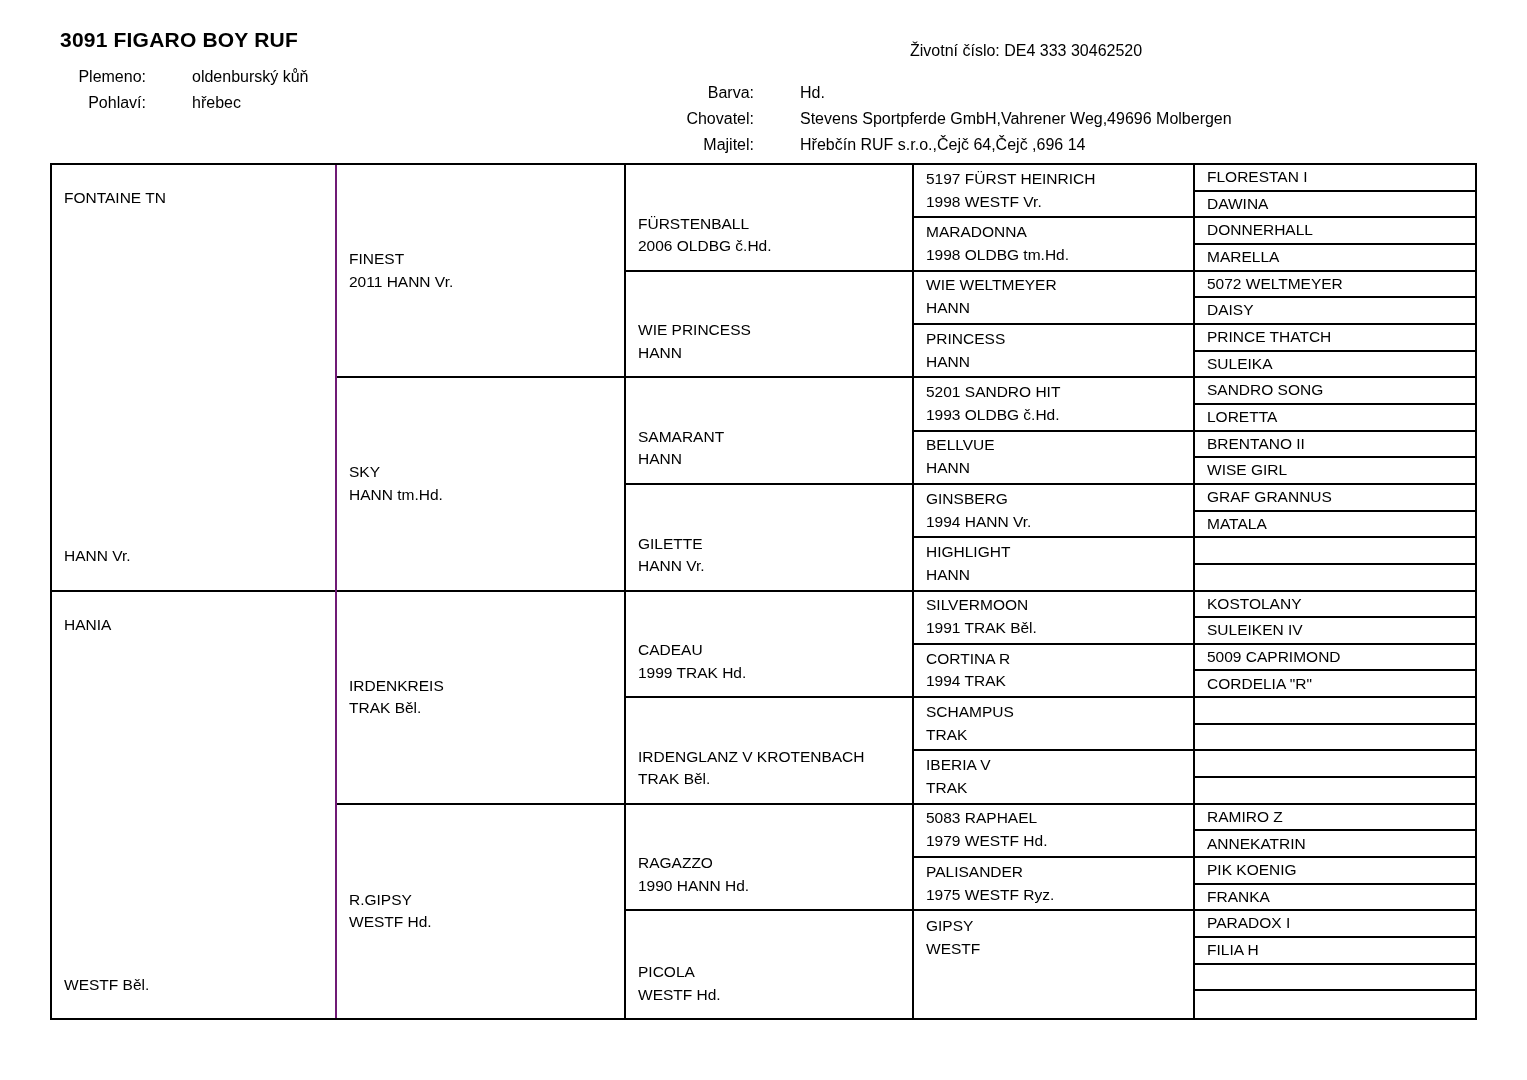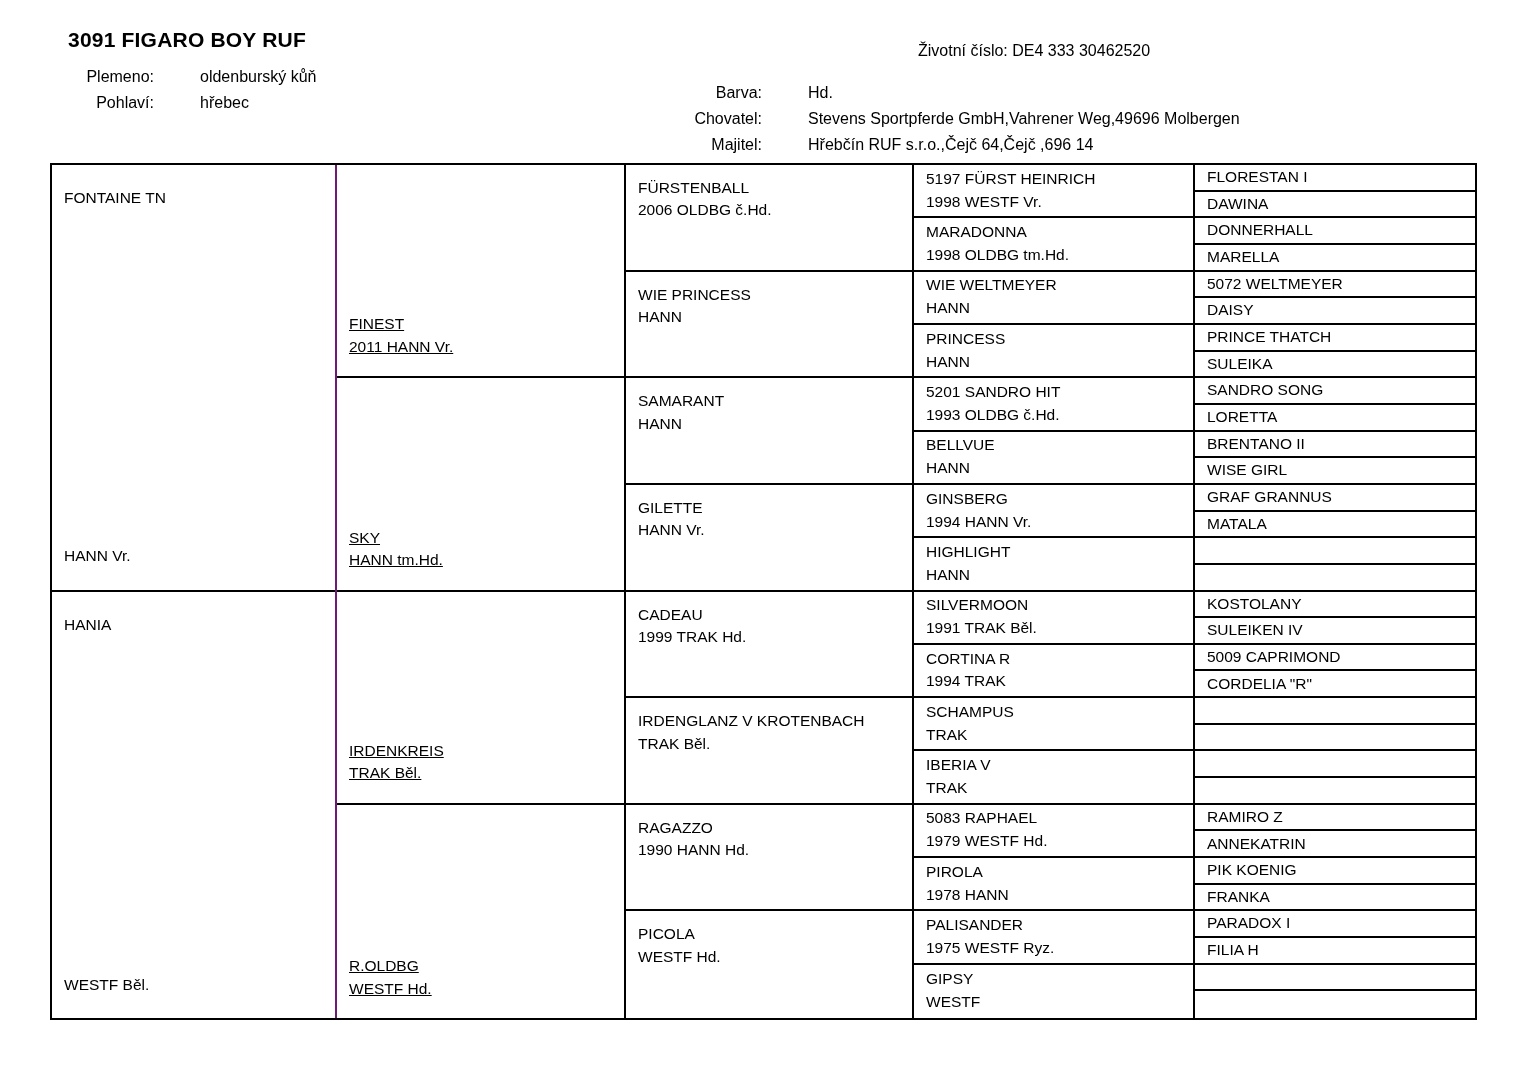"3091 FIGARO BOY RUF" .header { left: 68px -> 60px }
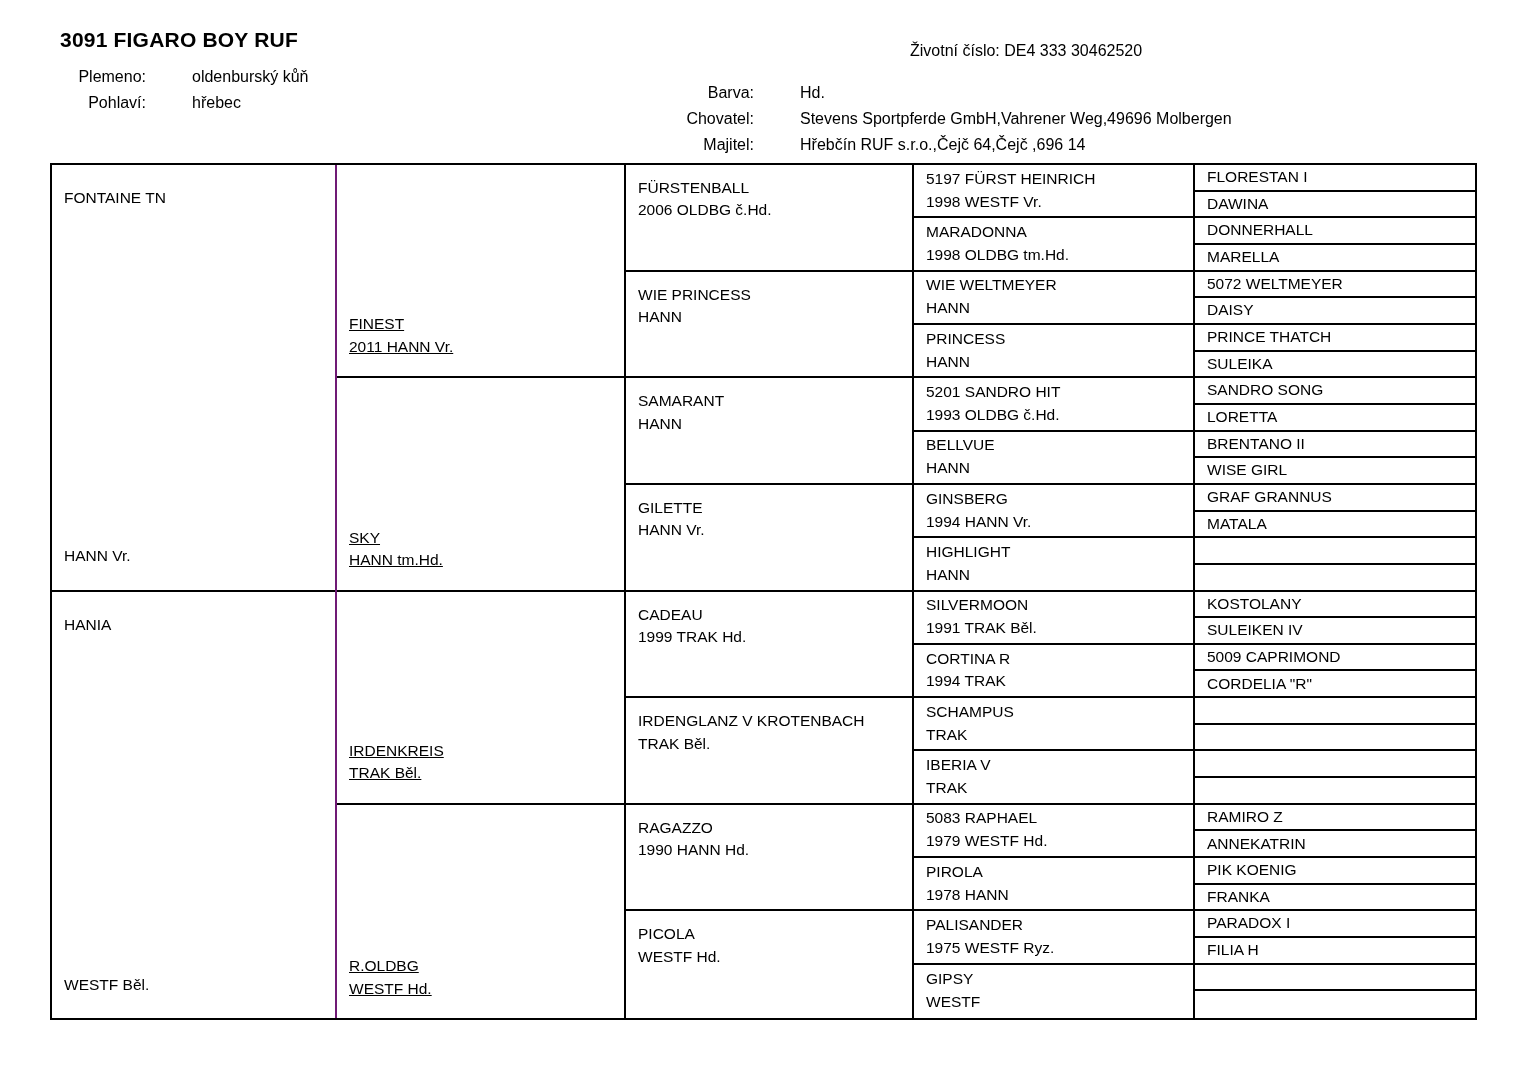"FÜRSTENBALL" .g3 { justify-content: flex-start -> flex-end }
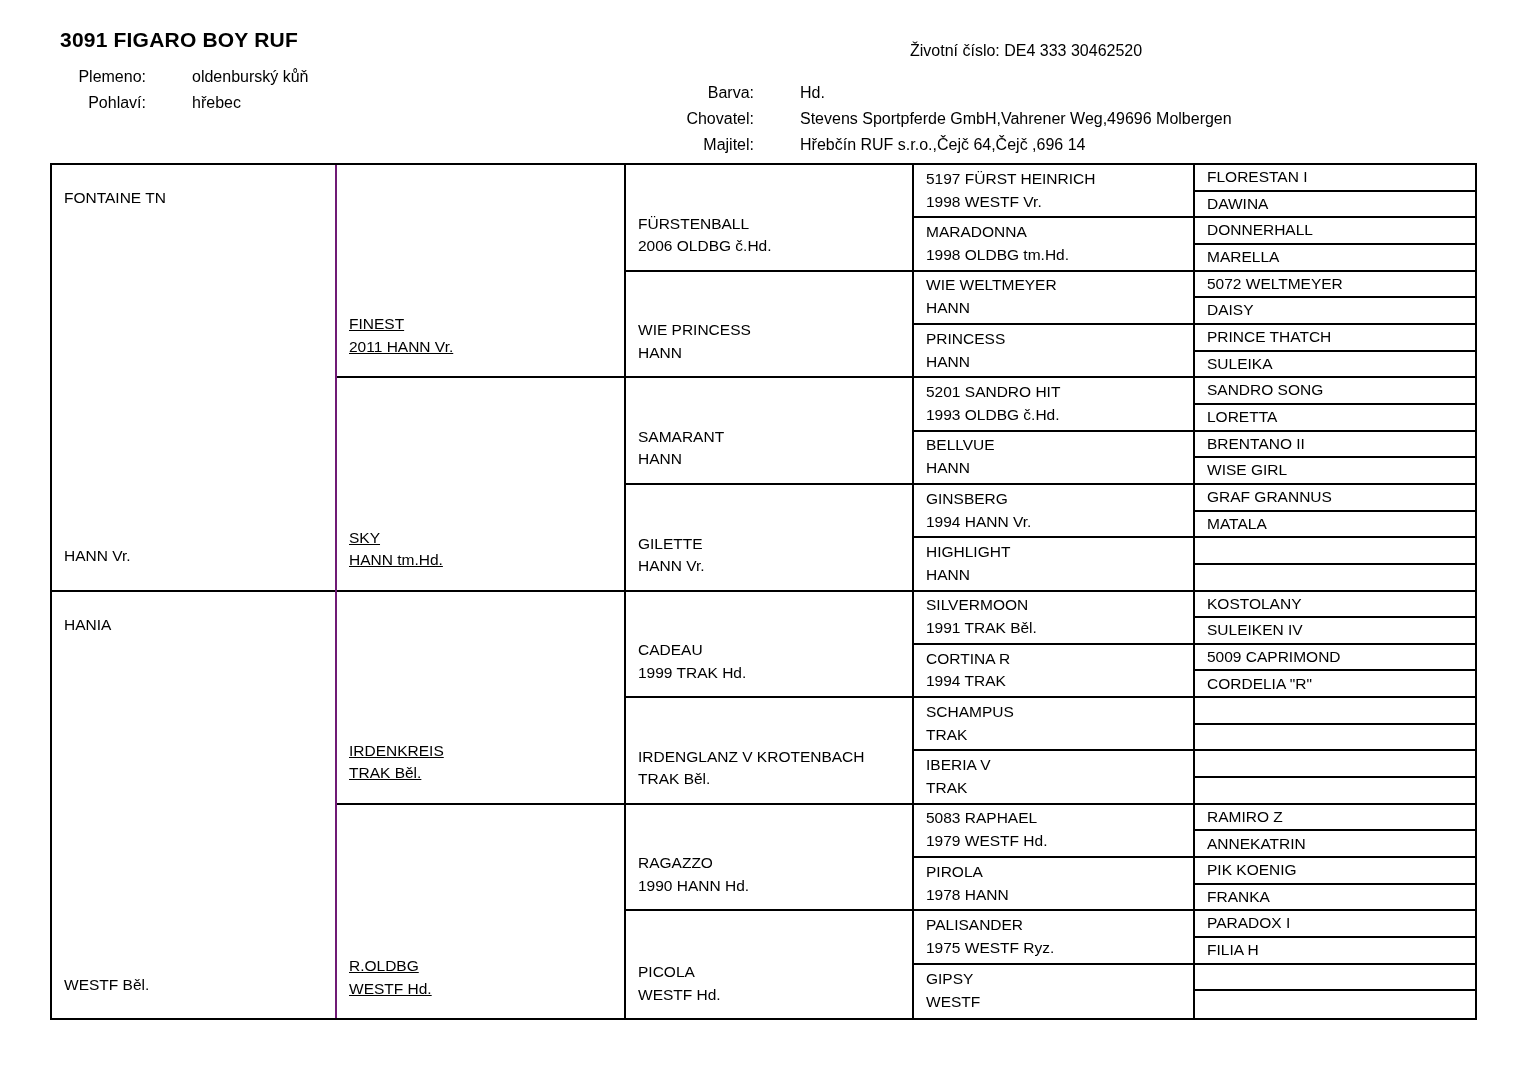"FINEST" .g2 { justify-content: flex-end -> center; text-decoration: underline -> none }
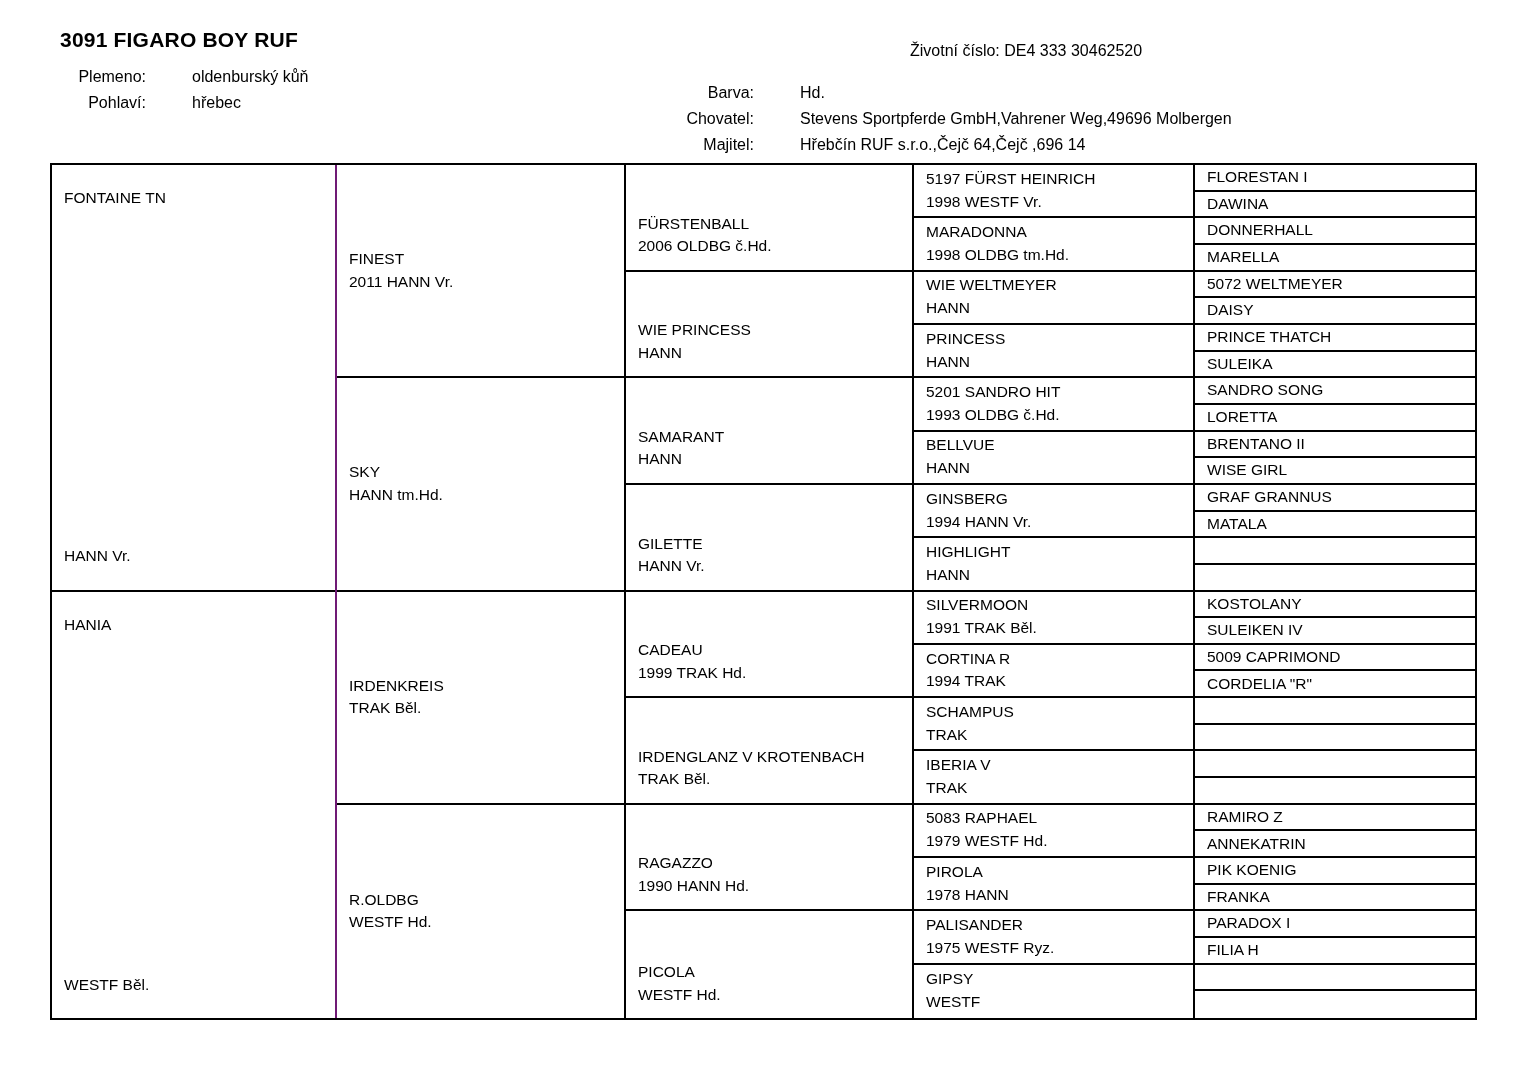"PIROLA" div.cell { html: <div> <div>PIROLA</div> <div>1978 HANN</div> </div> -> none }
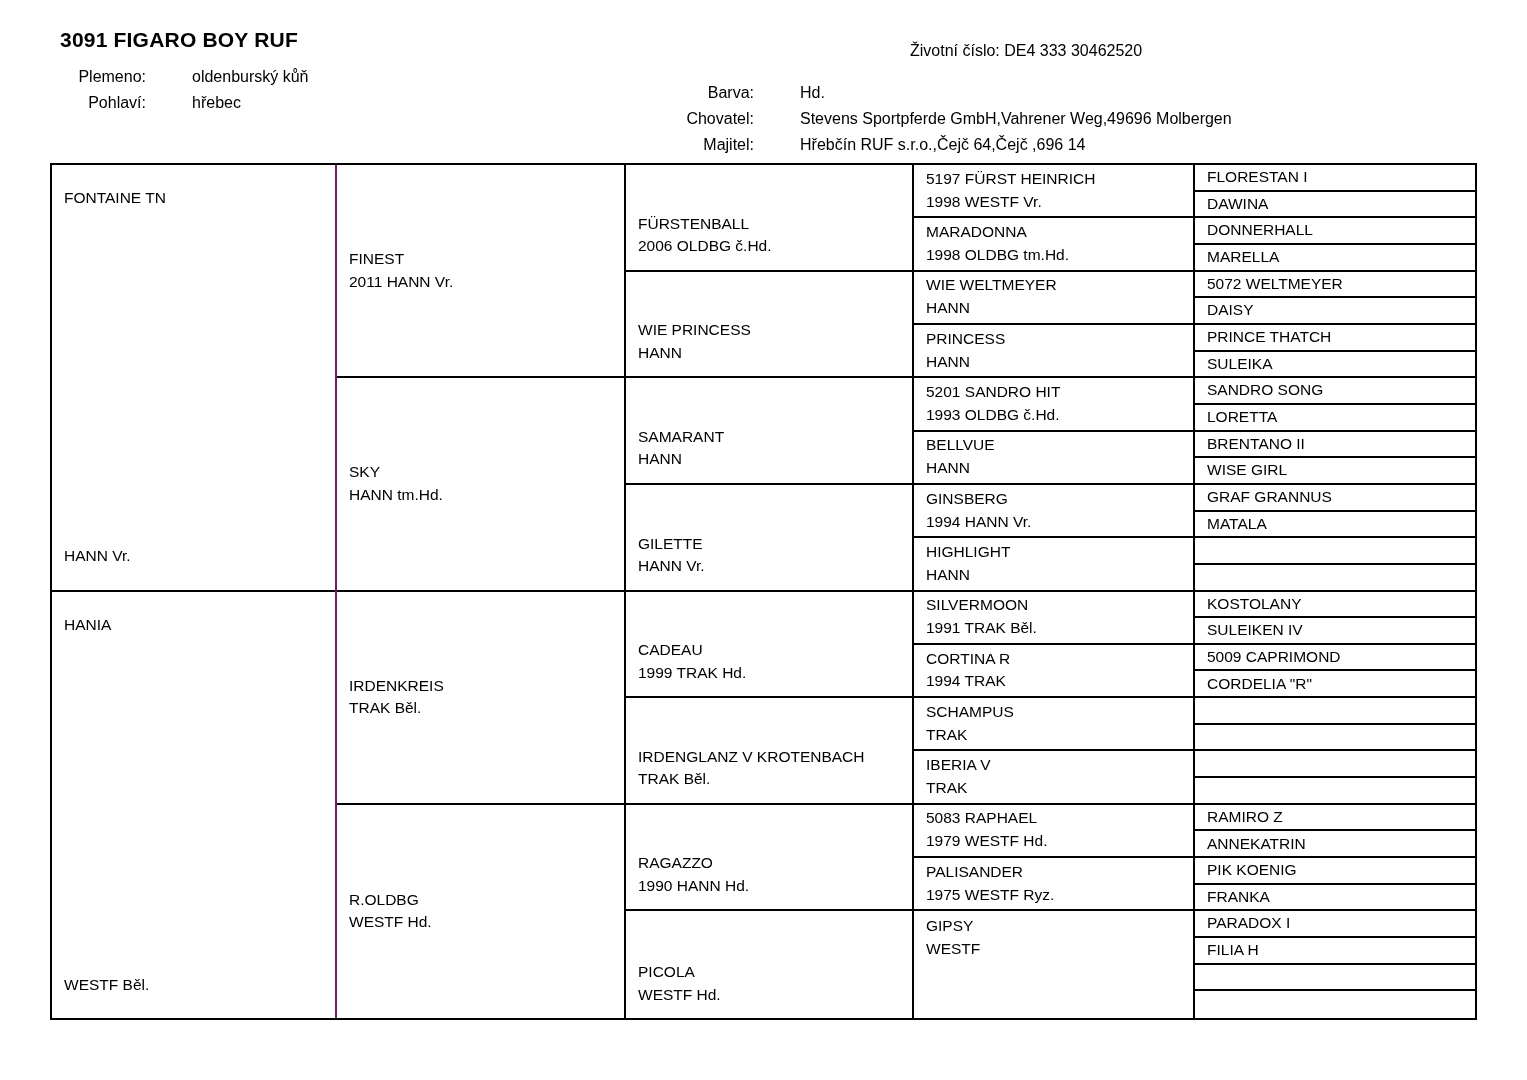"R.OLDBG" div.nm { text: R.OLDBG -> R.GIPSY }
